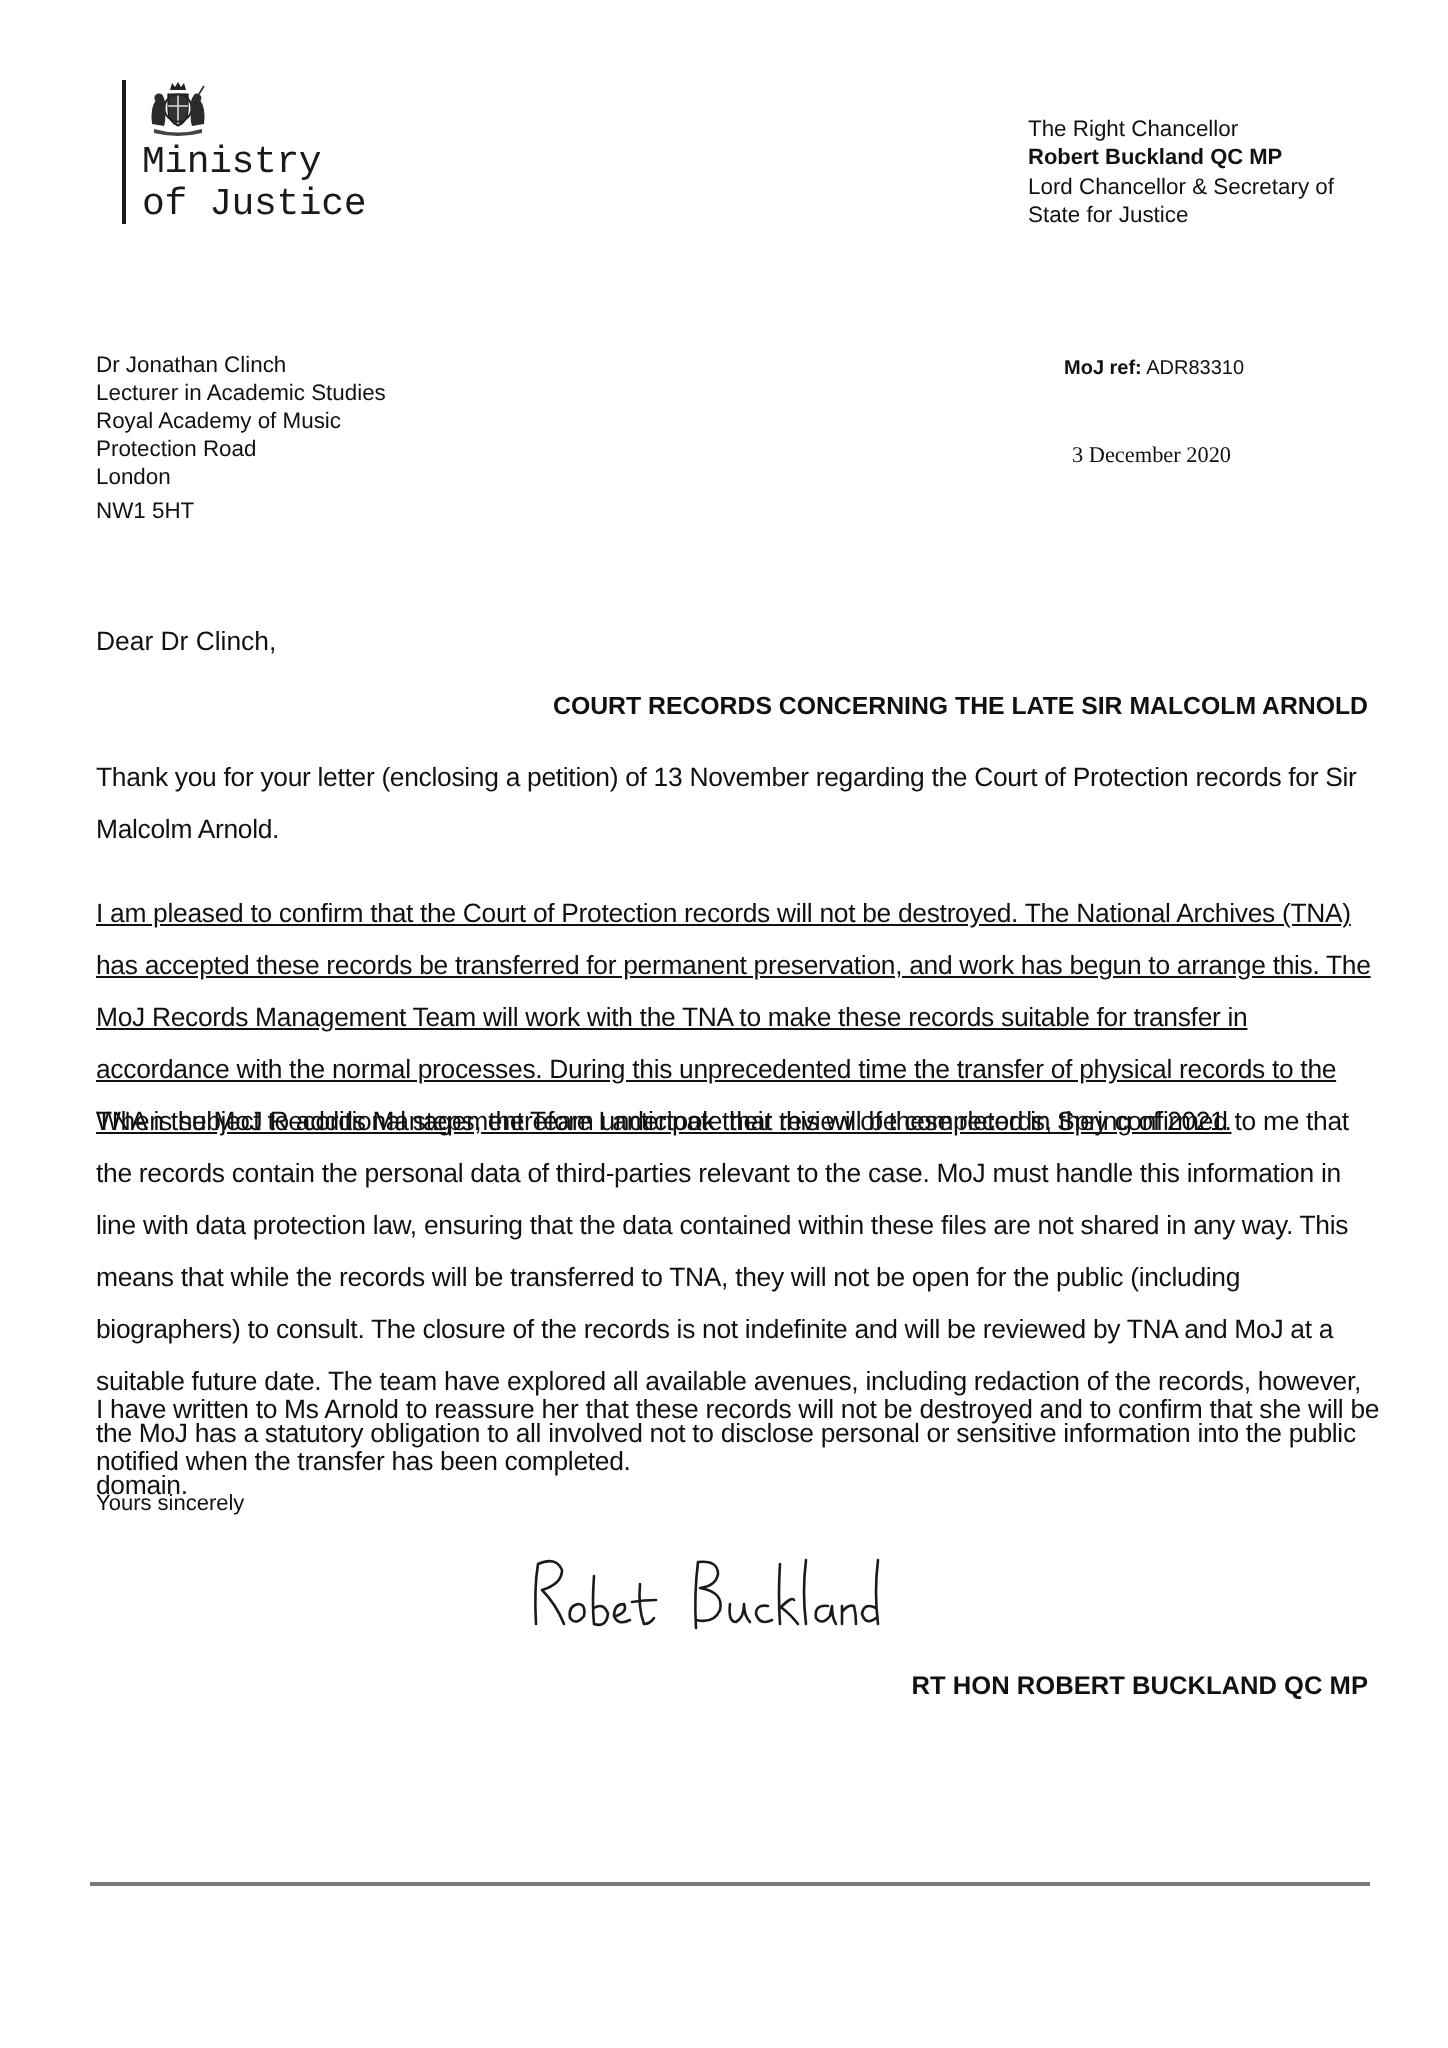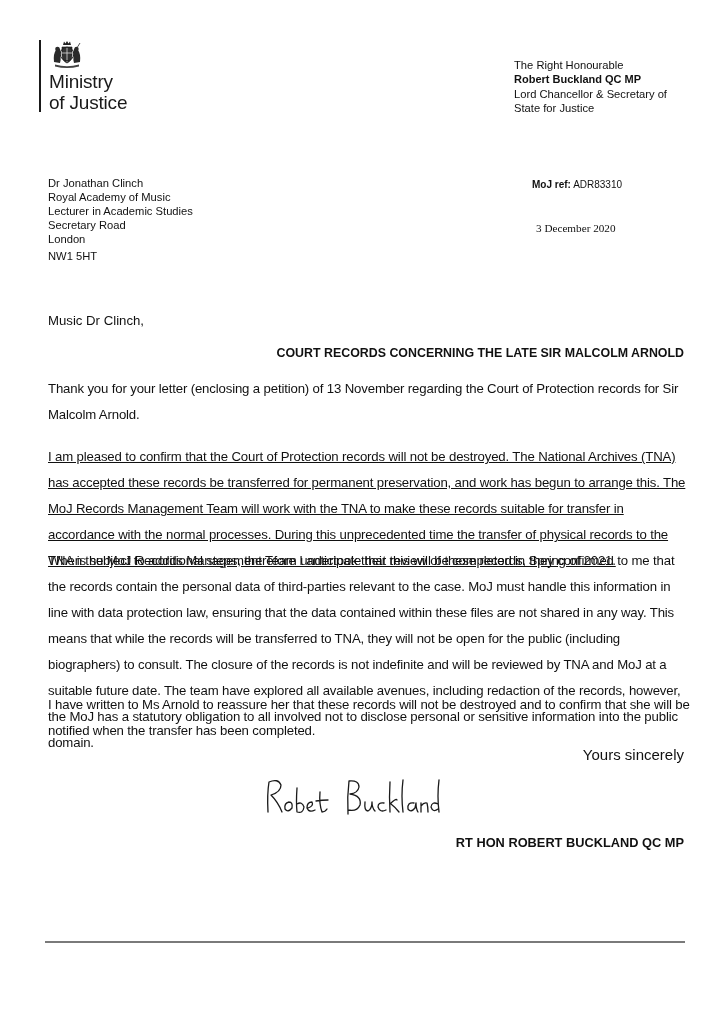"The Right Honourable" div { text: Honourable -> Chancellor }
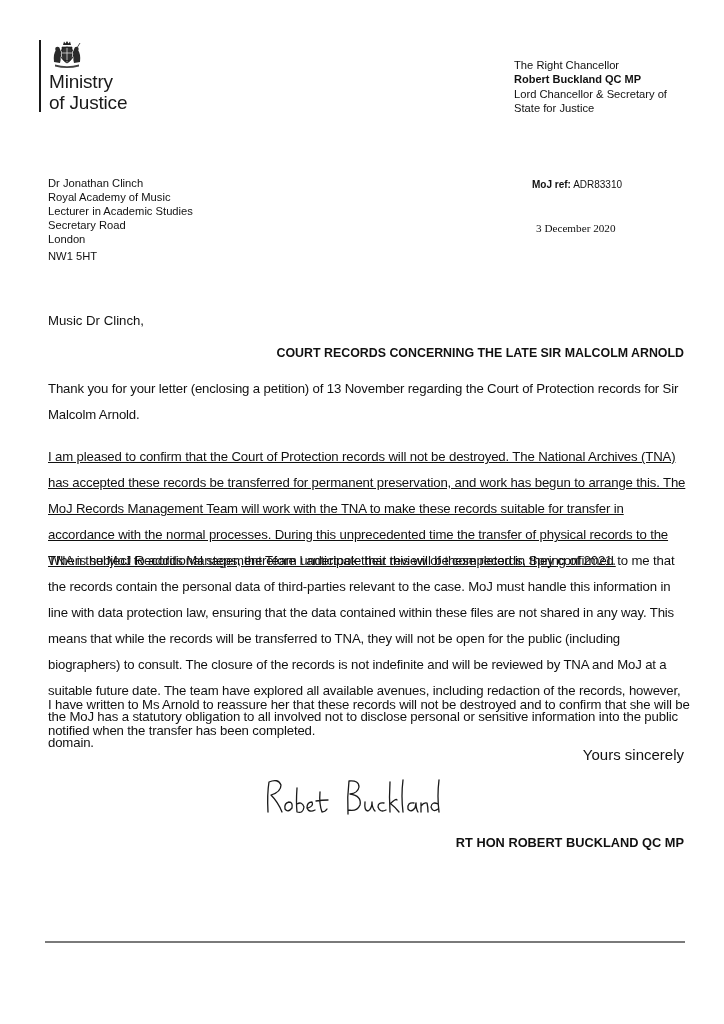"Ministry" #logo { font-family: none -> Liberation Mono, monospace; left: 38px -> 60px }
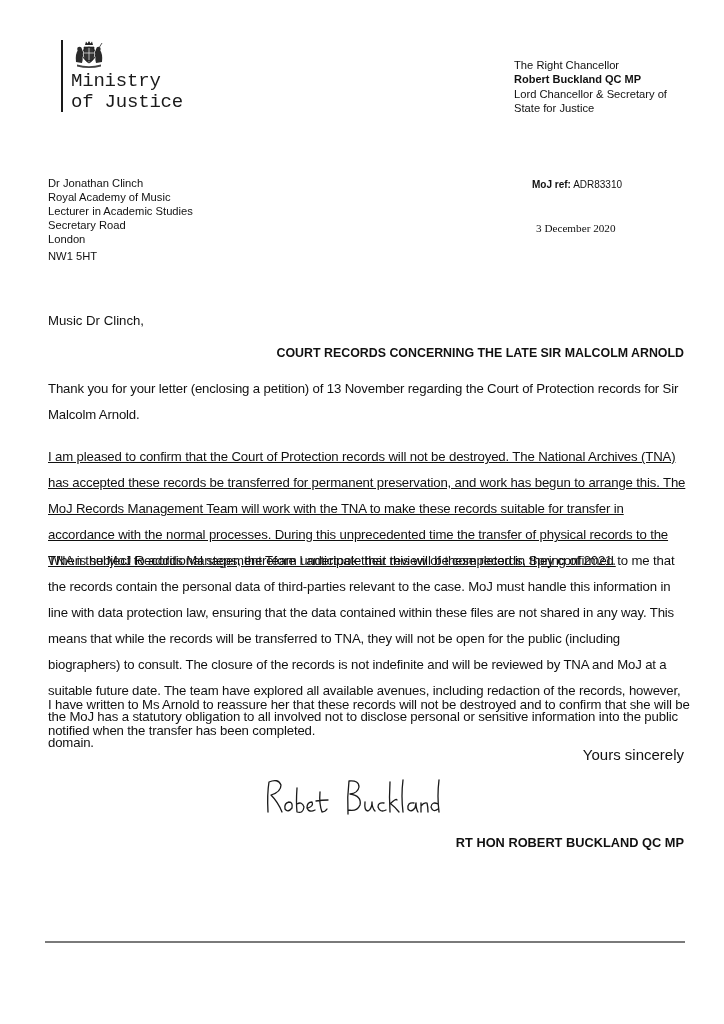"Royal Academy of Music" div { order: before "Lecturer in Academic Studies" -> after "Lecturer in Academic Studies" }
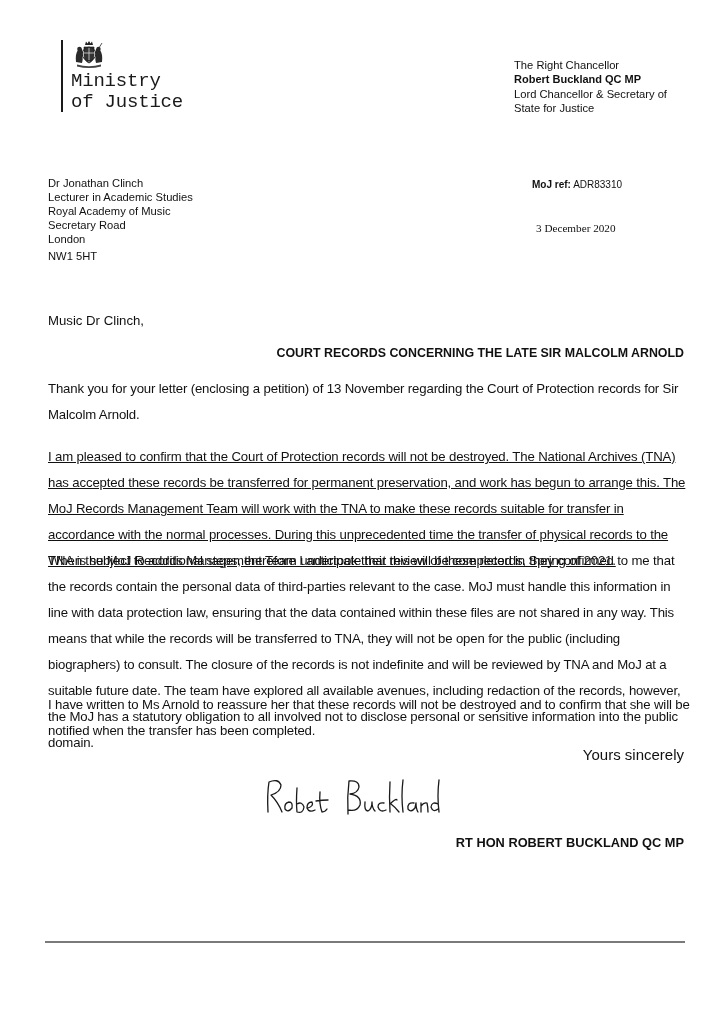"Secretary Road" div { text: Secretary -> Protection }
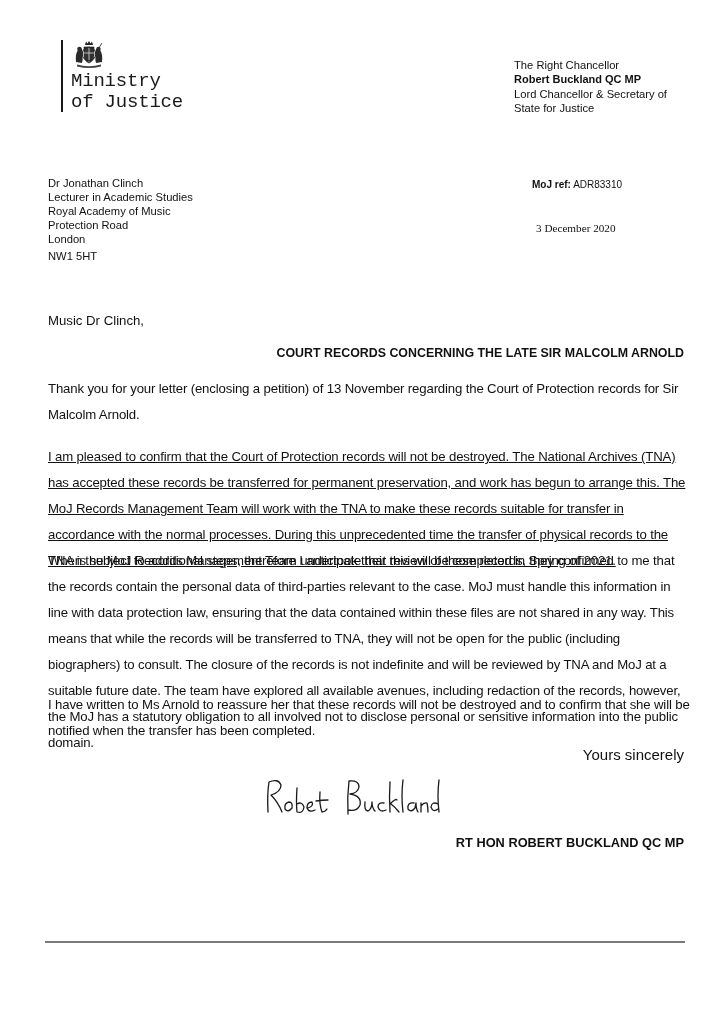"Music Dr Clinch," div.abs { text: Music -> Dear }
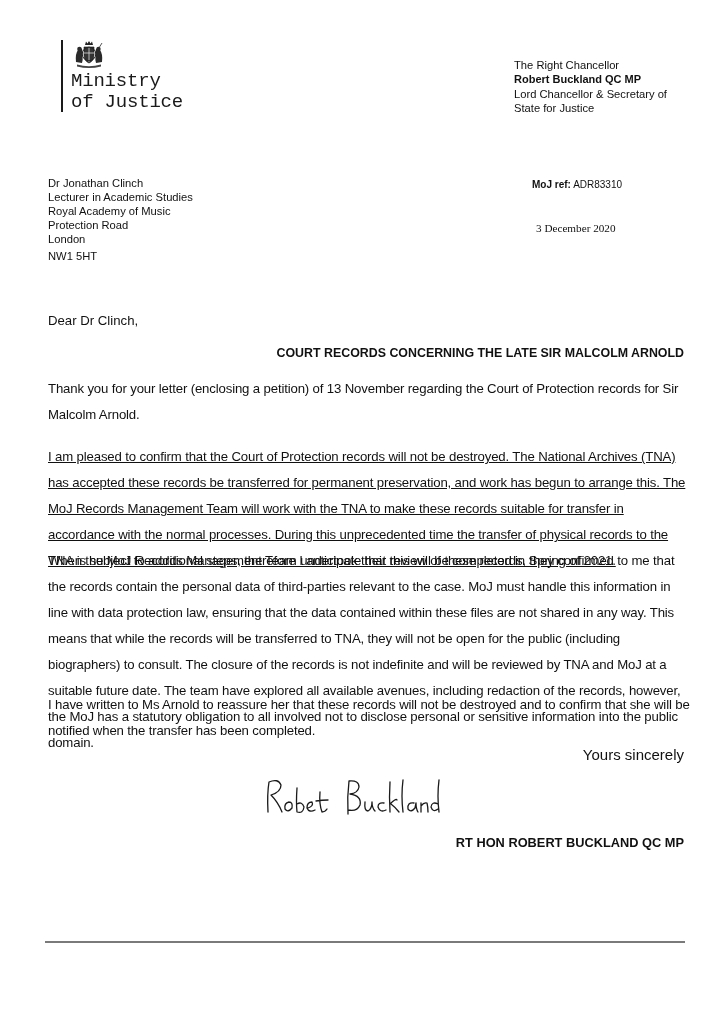"Yours sincerely" #closing { font-size: 15px -> 11px; text-align: right -> left }
